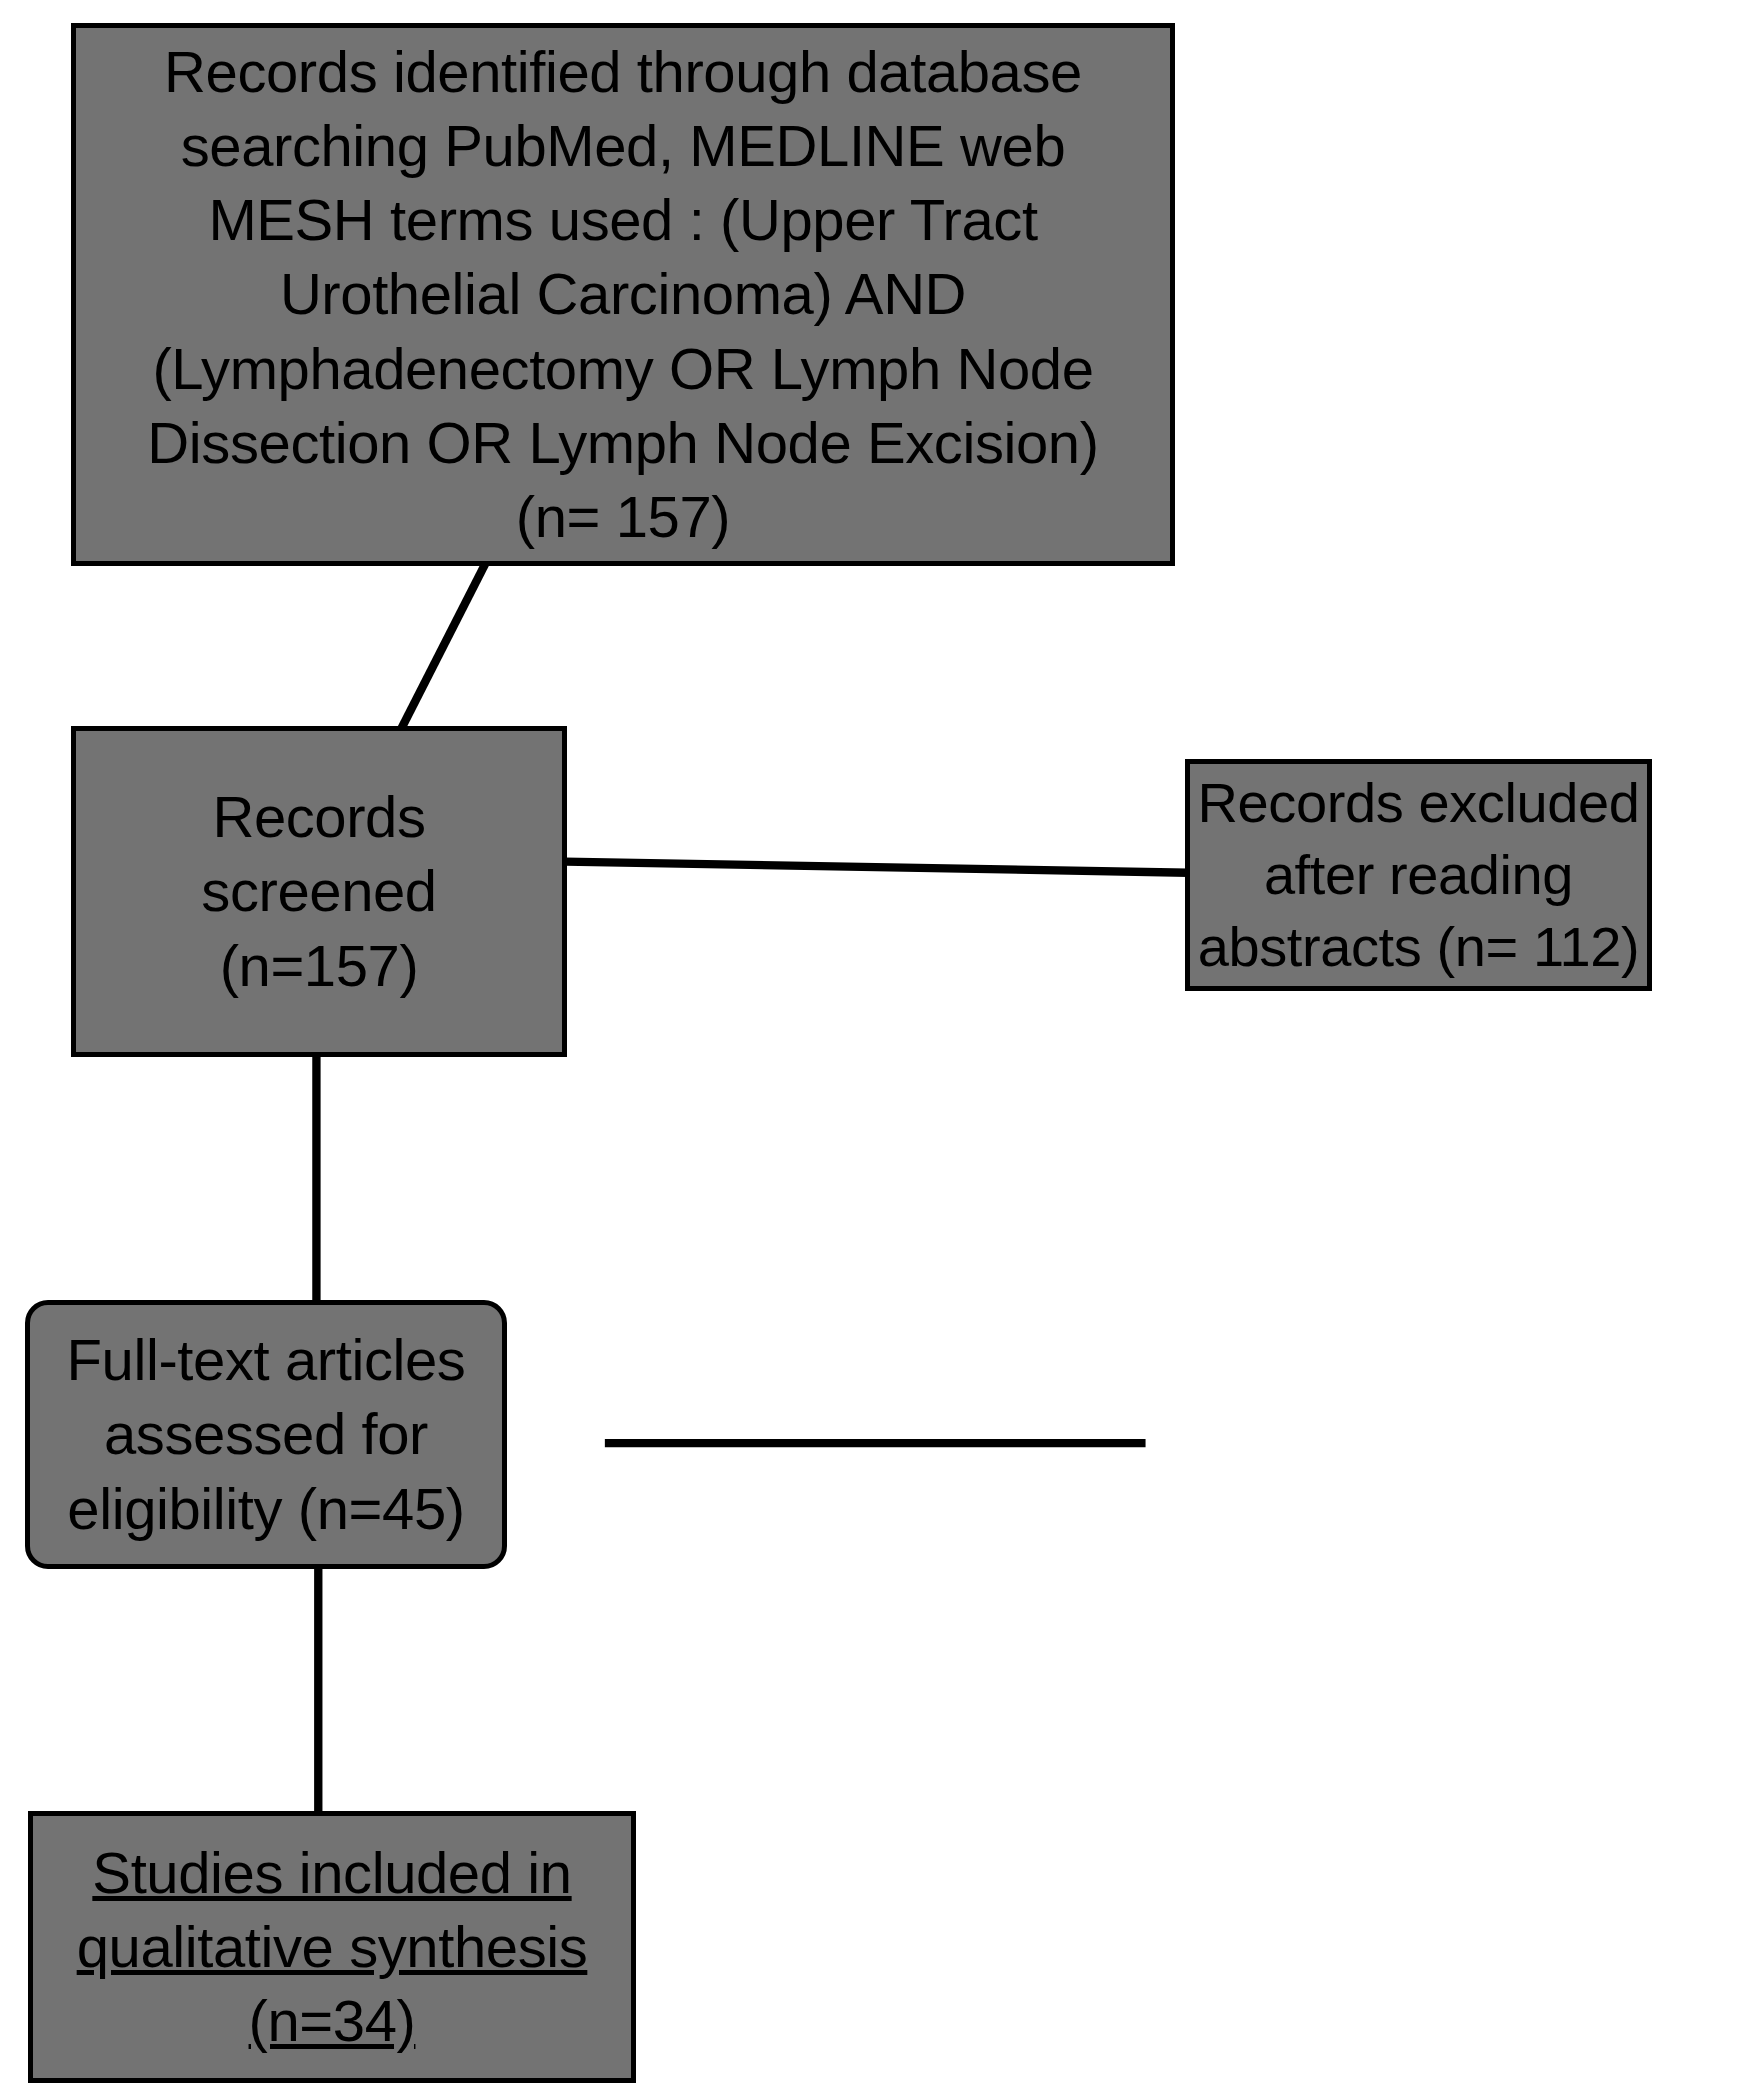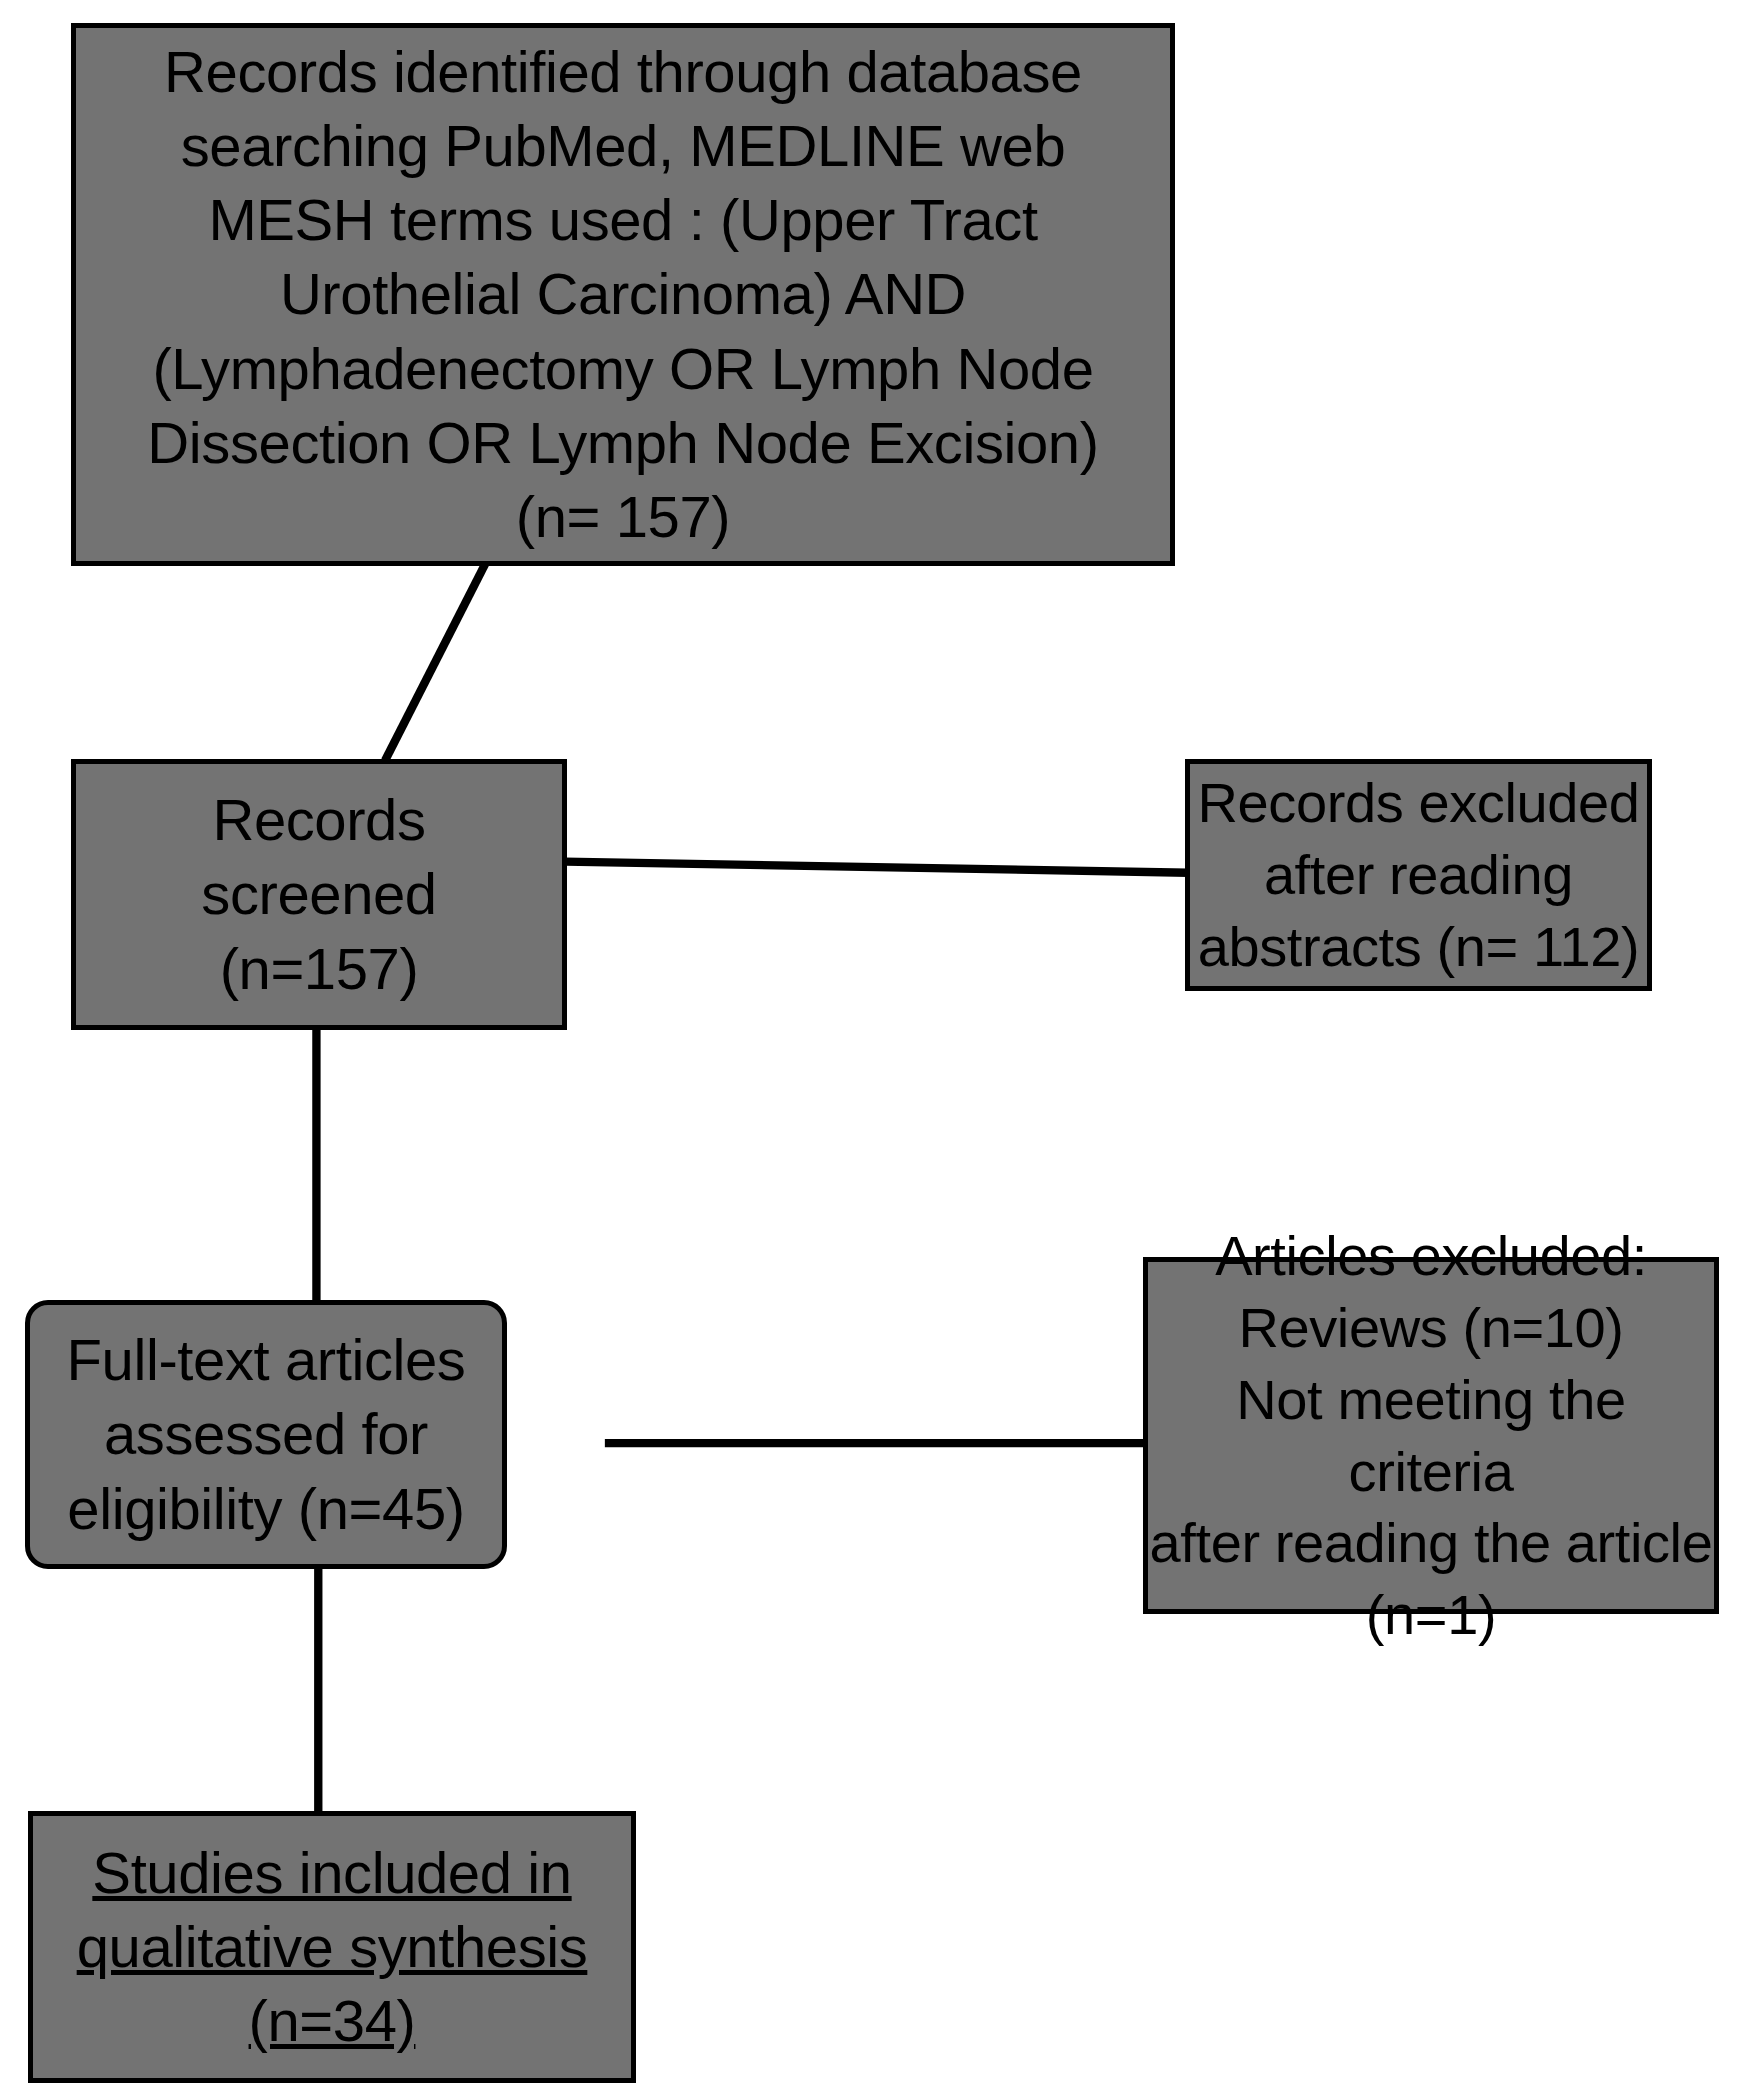"Records" #node-screened { height: 271px -> 331px; top: 759px -> 726px }
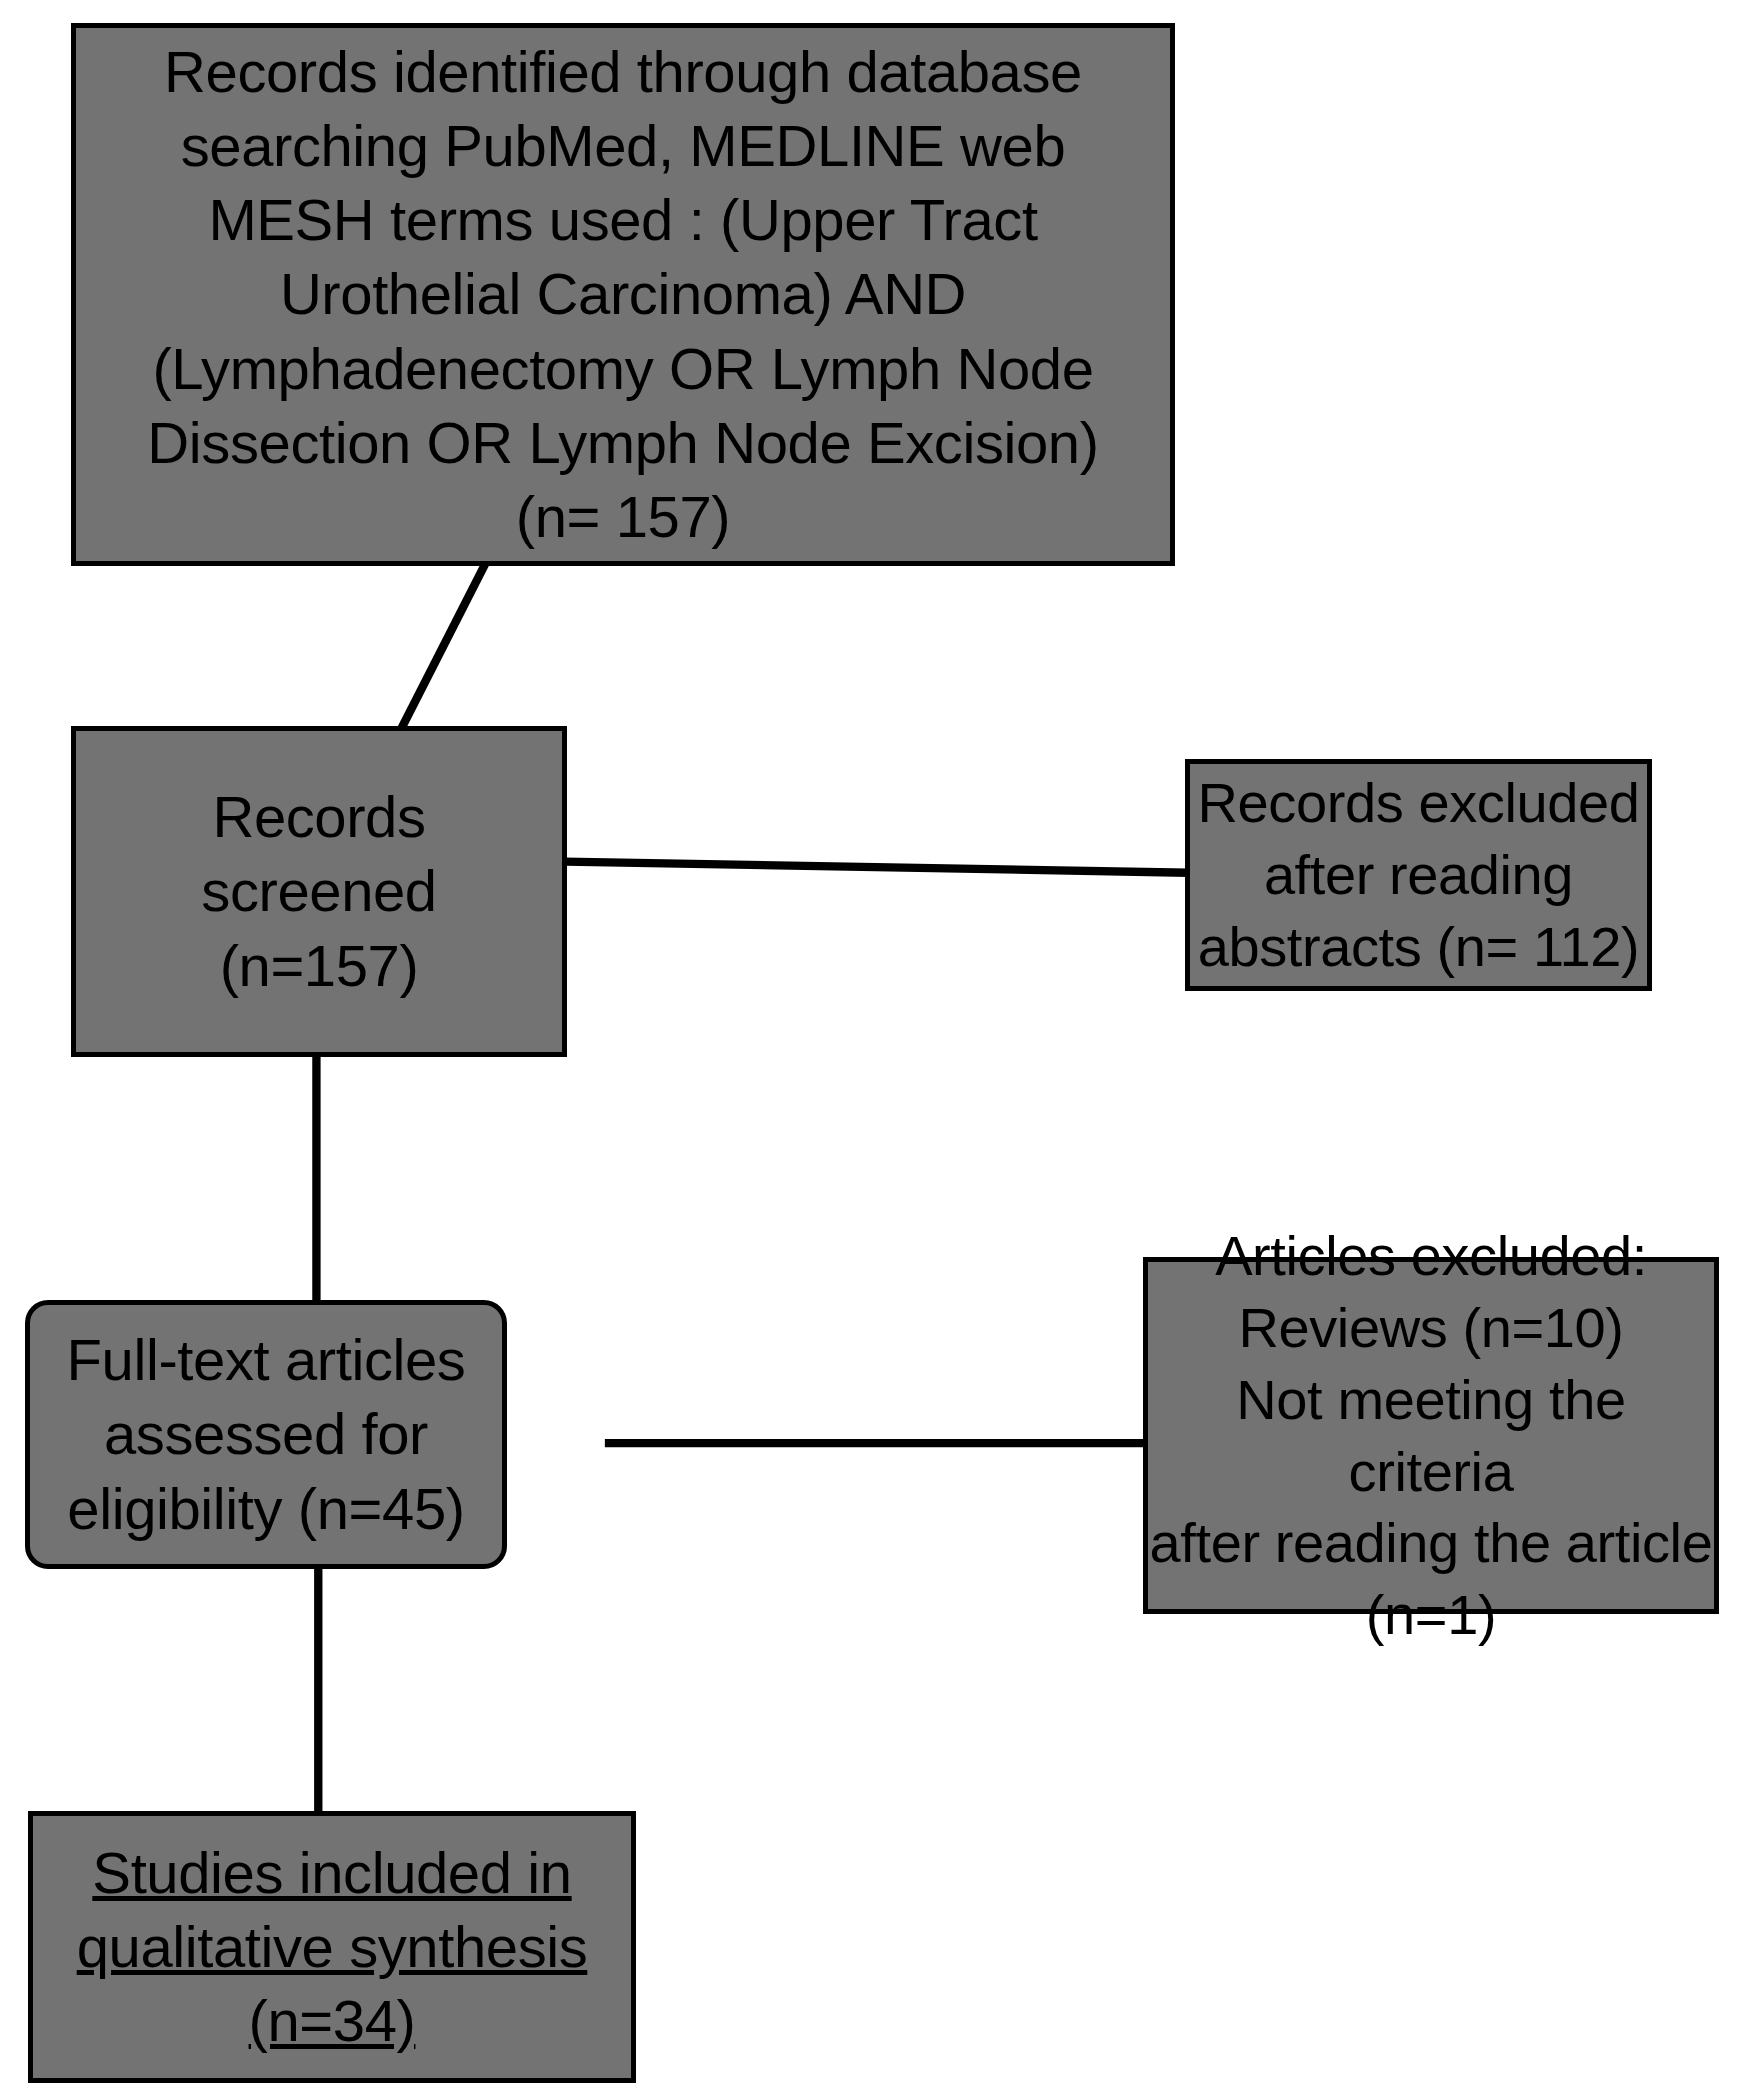"Articles excluded:" div.node { html: <div> <span>Articles excluded: Reviews (n=10) Not meeting the criteria after reading the article (n=1)</span> </div> -> none }
